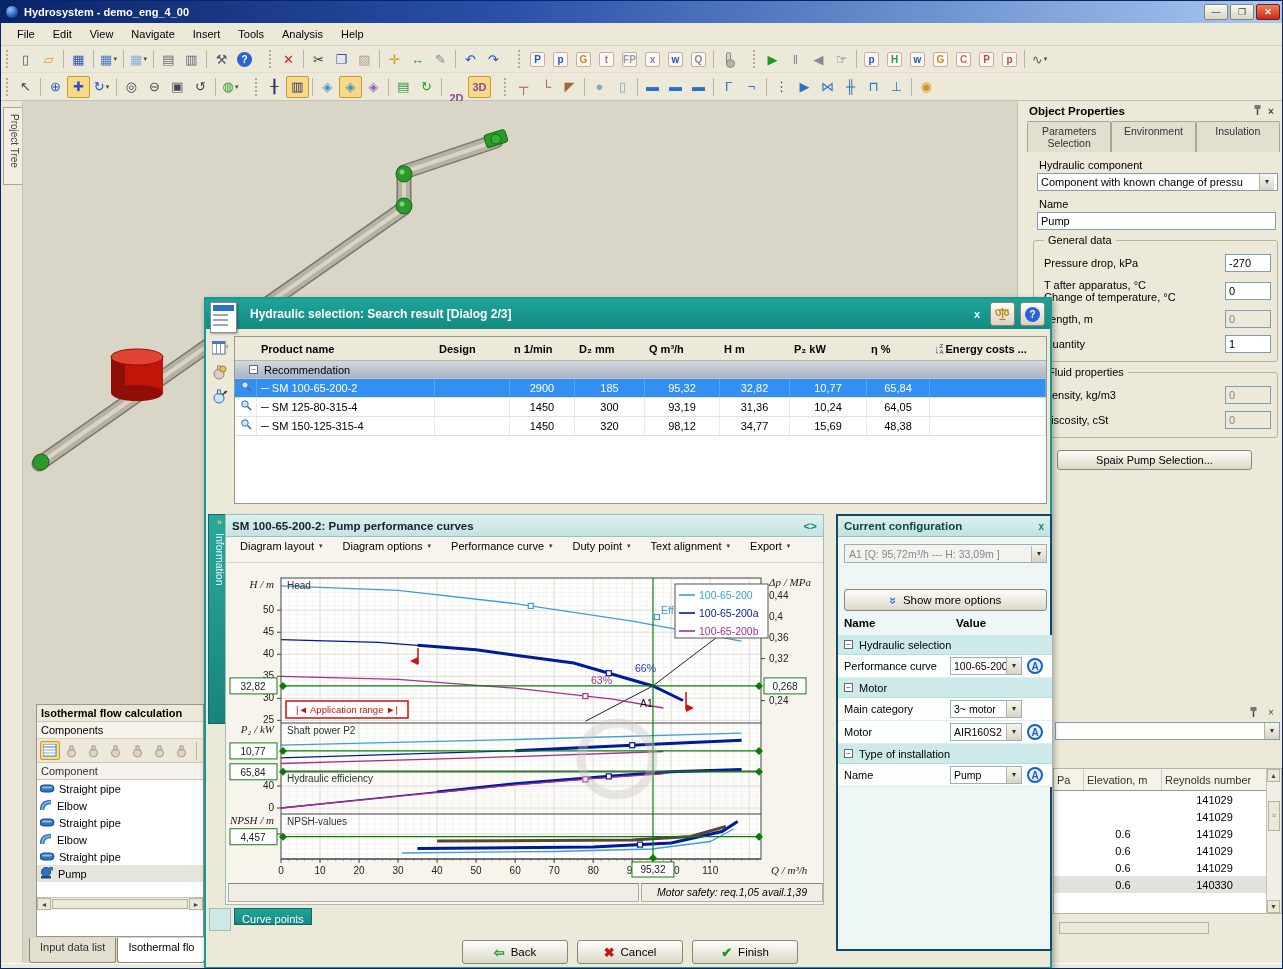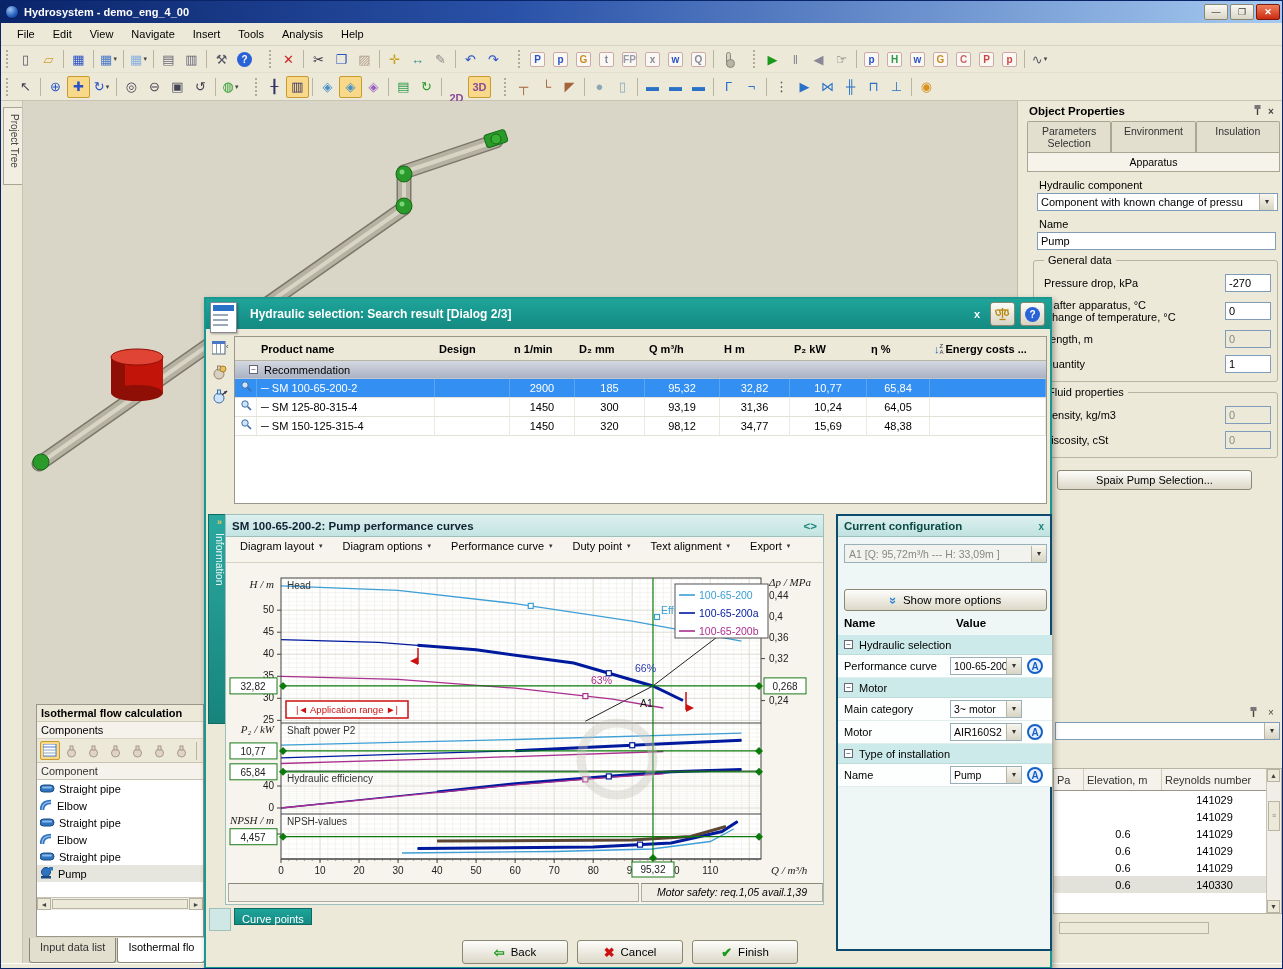"Apparatus" div.optab2 { html: <div>Apparatus</div> -> none }
